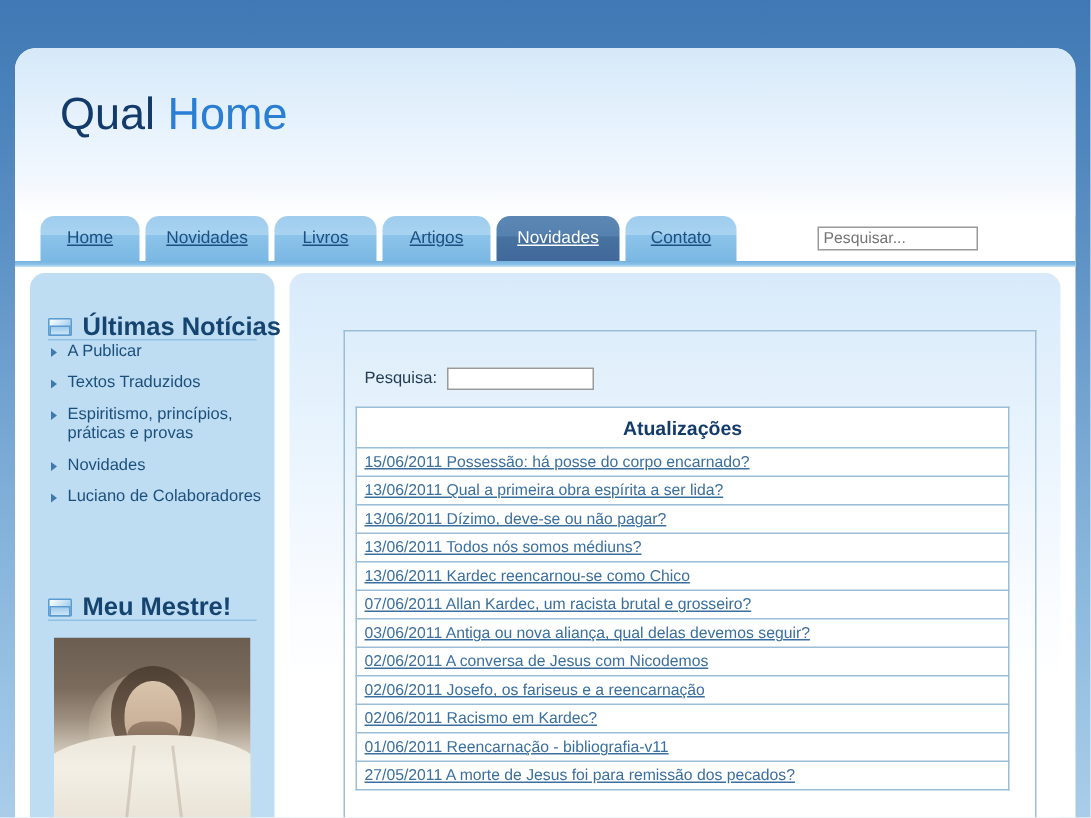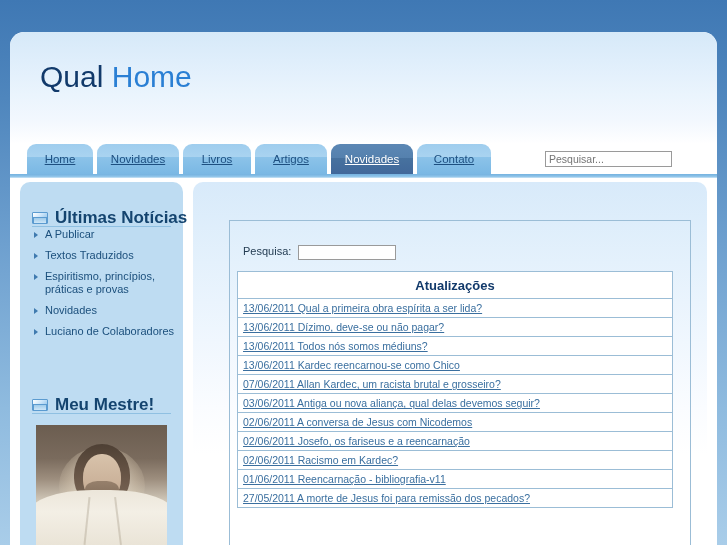"Pesquisar..." #top-search { width: 127px -> 107px }
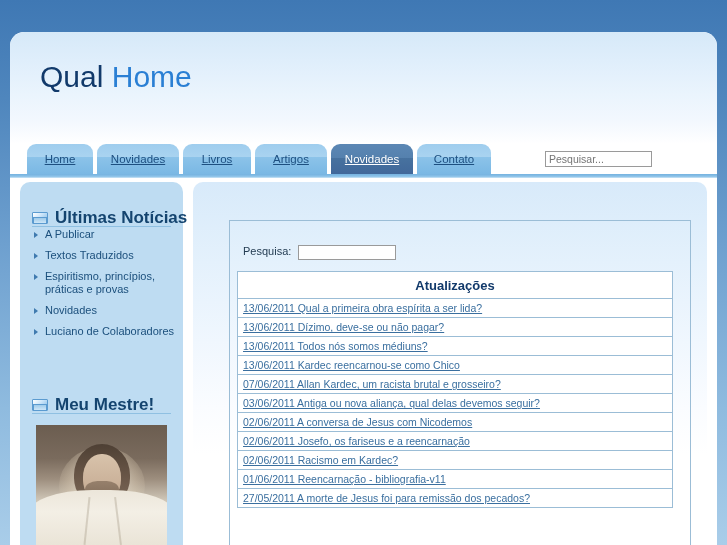"15/06/2011 Possessão: há posse do" tr { html: none -> <tr> <td><a>15/06/2011 Possessão: há posse do corpo encarnado?</a></td> </tr> }
